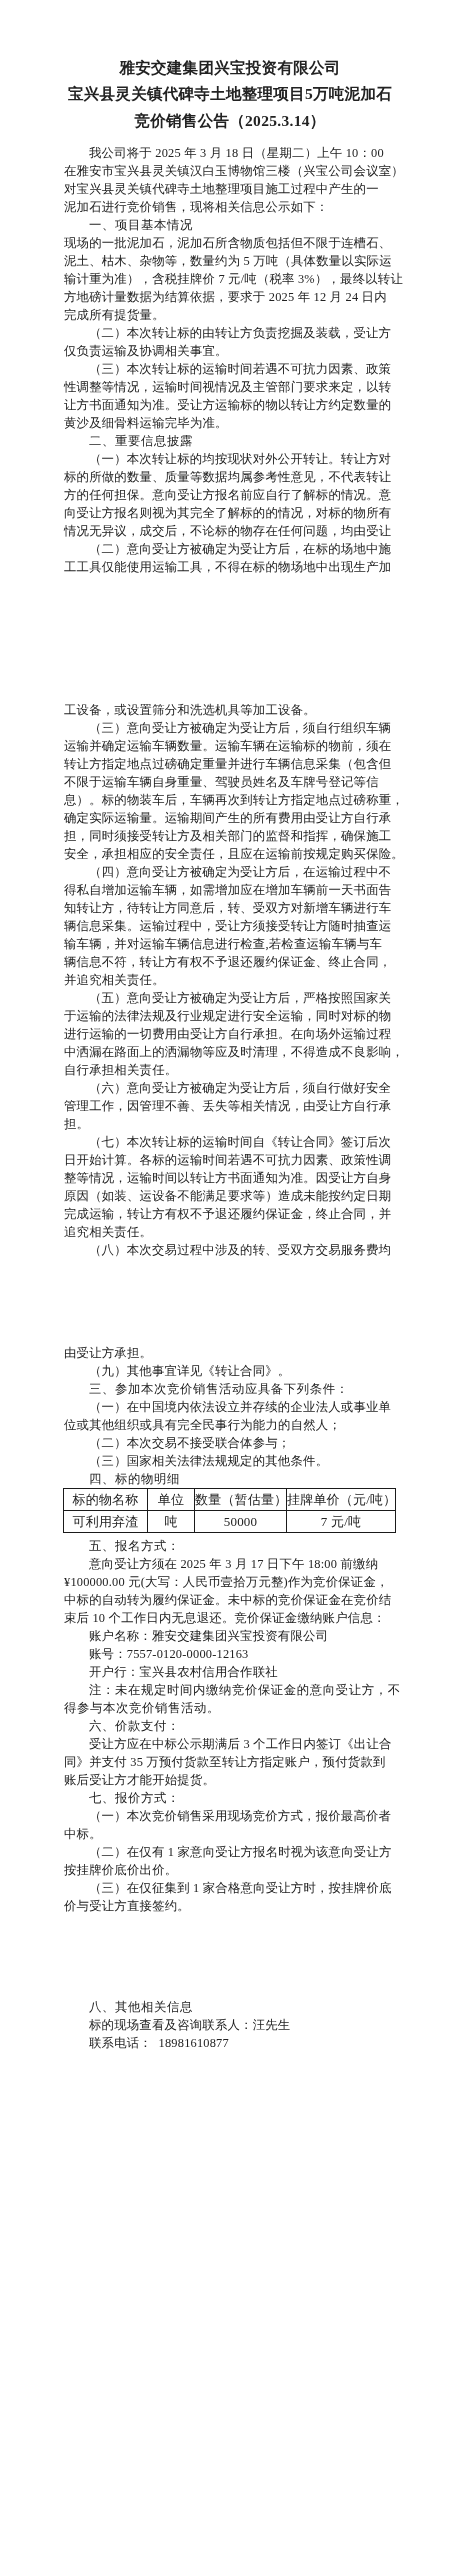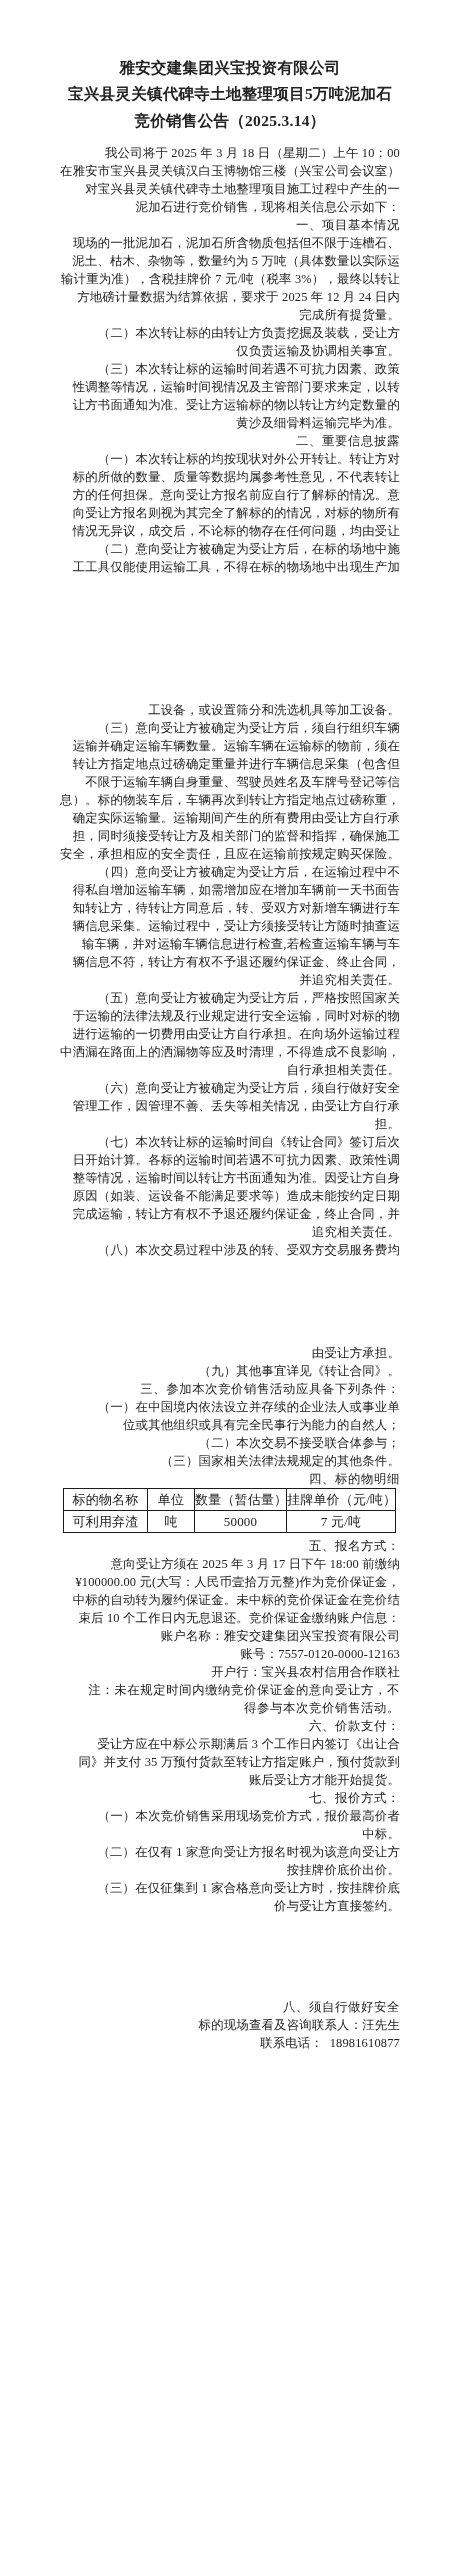"我公司将于 2025 年 3 月" .textblock { left: 55px -> 64px; text-align: right -> none }
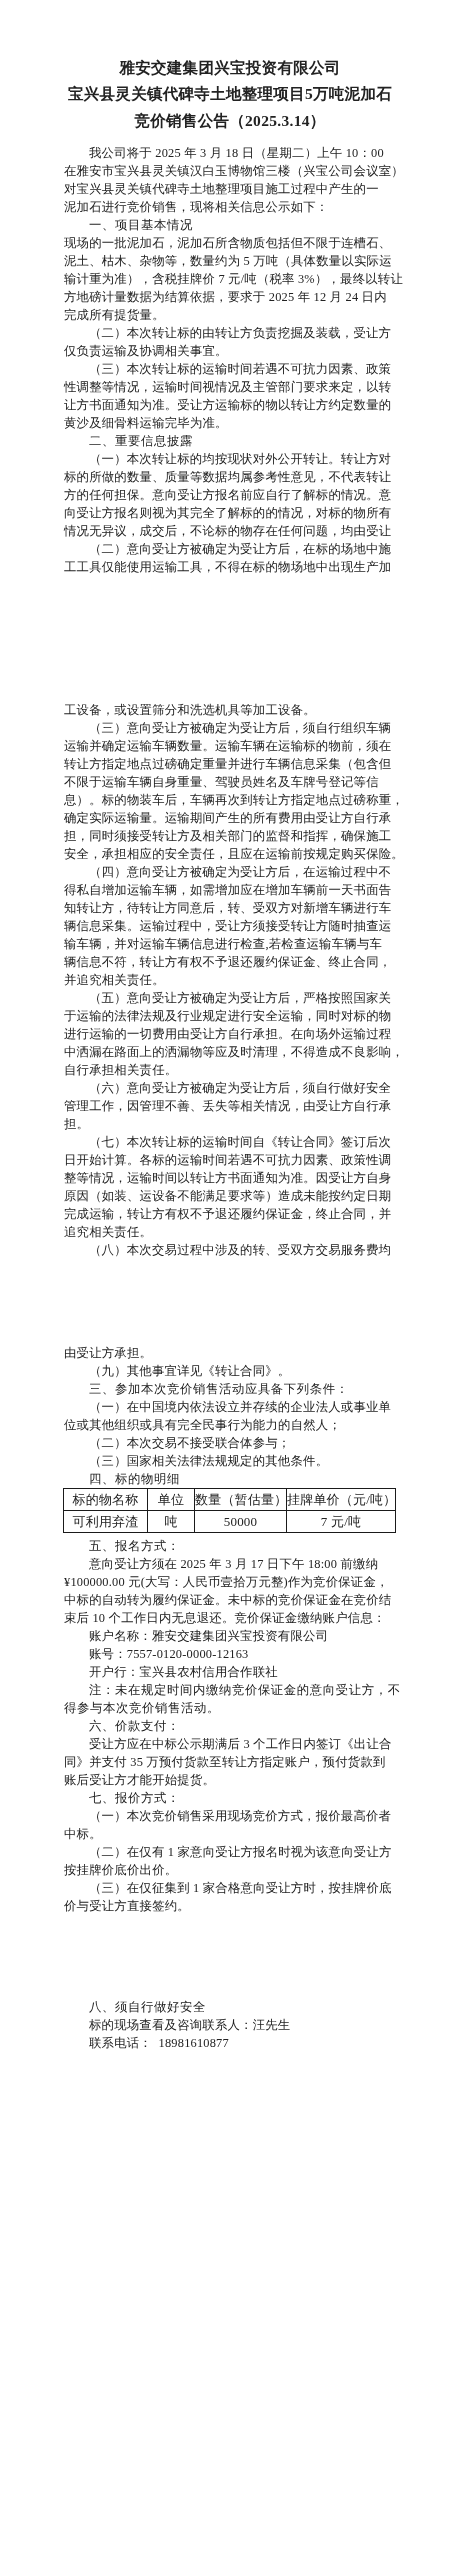"八、须自行做好安全" div.line { text: 须自行做好安全 -> 其他相关信息 }
